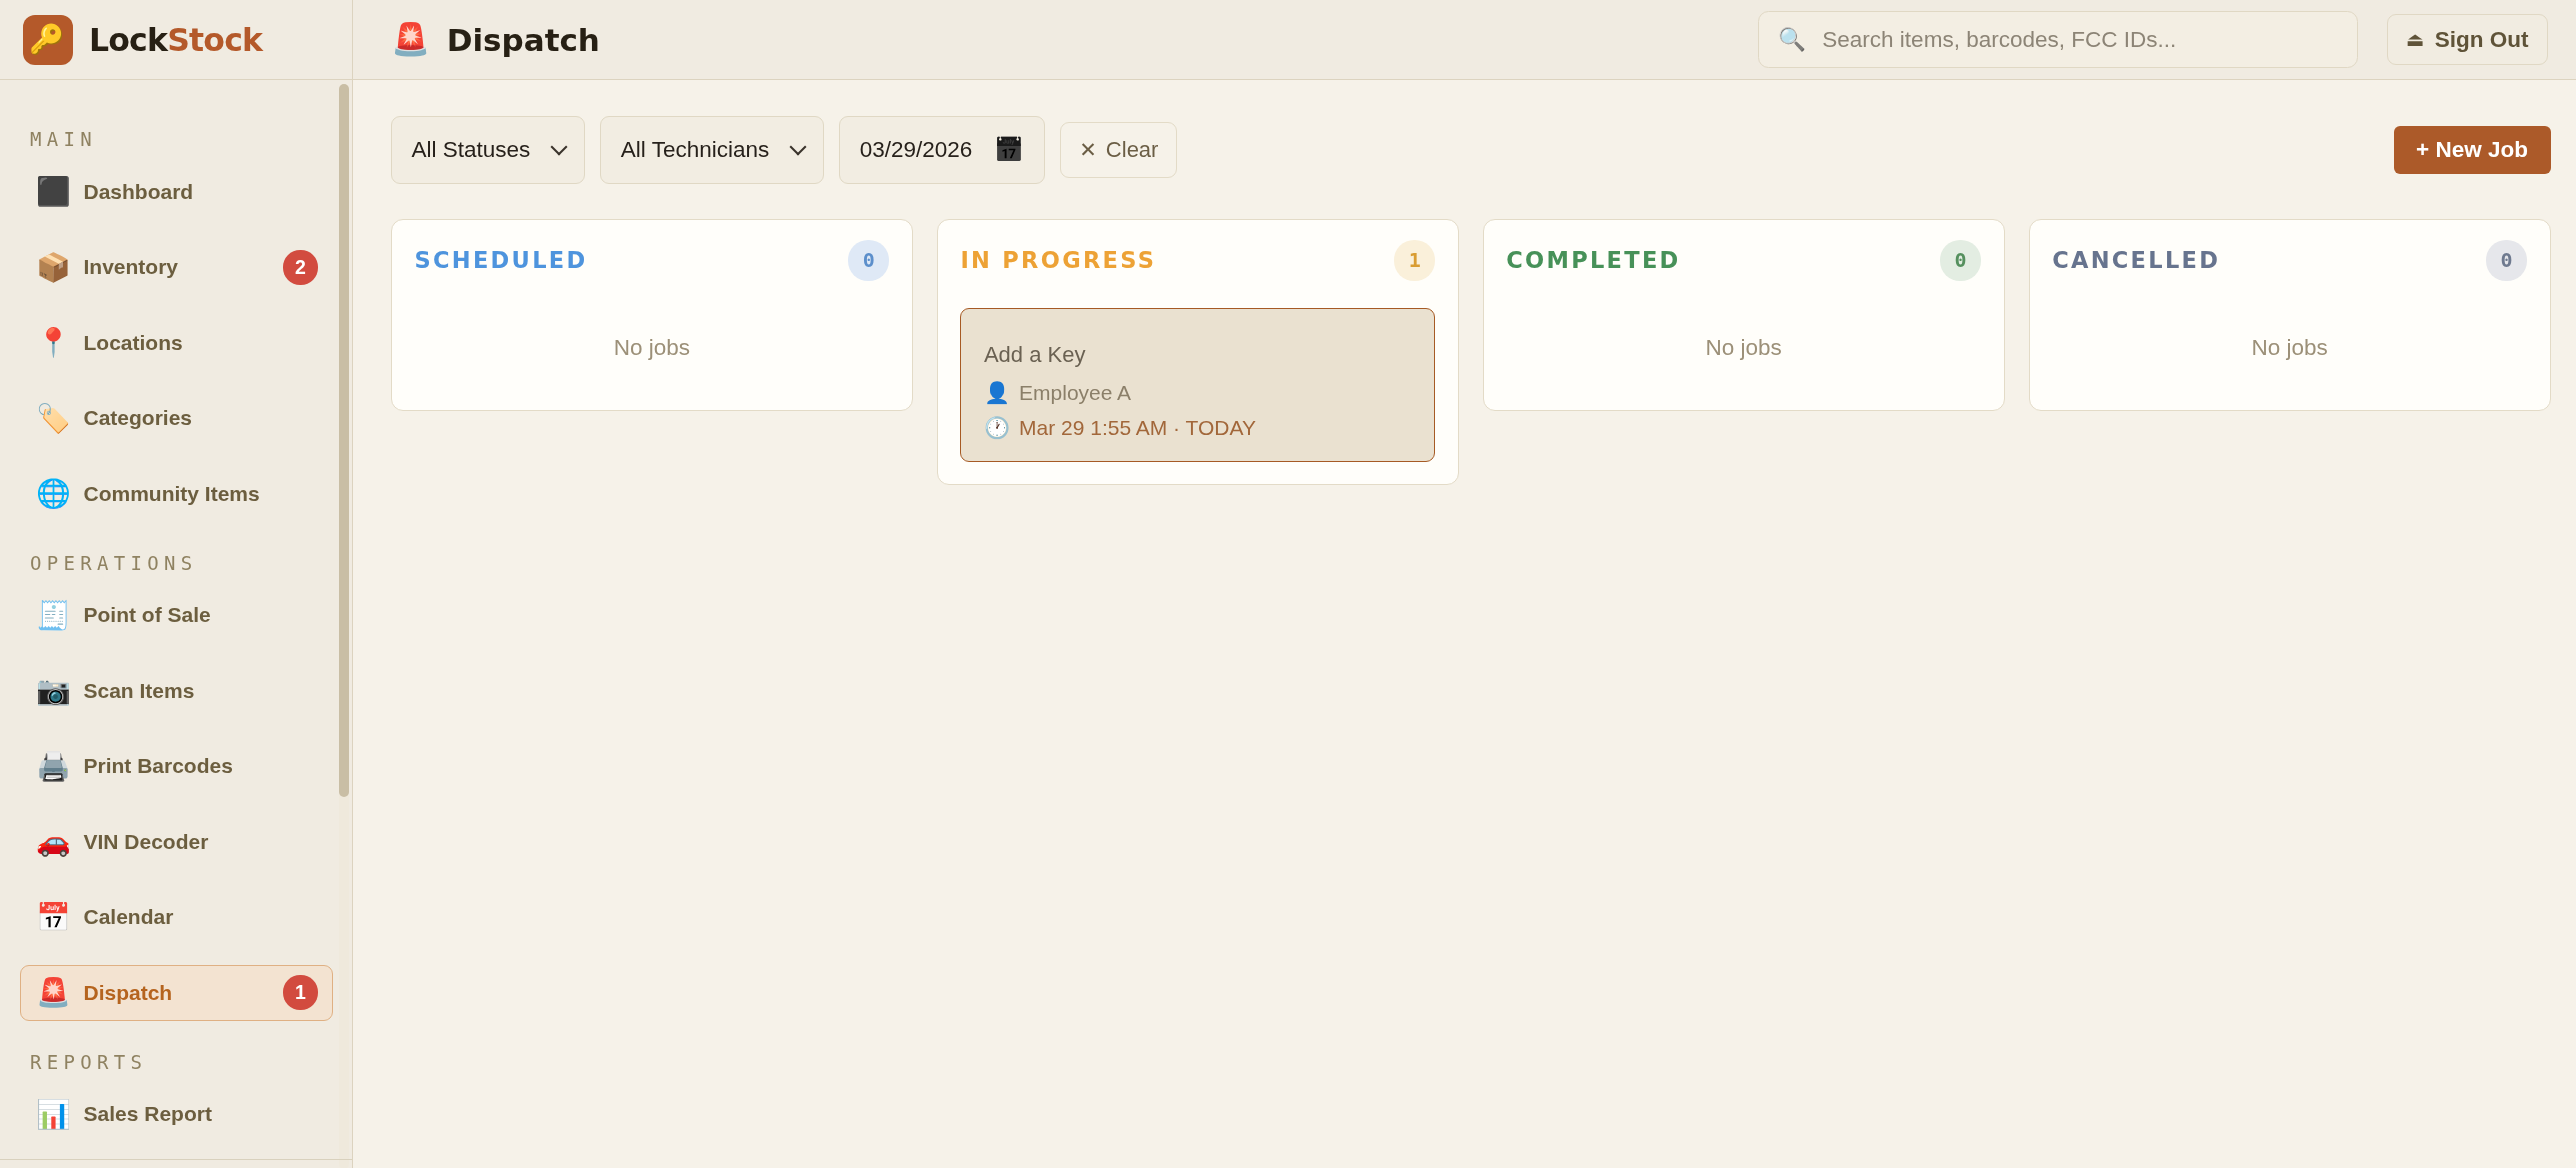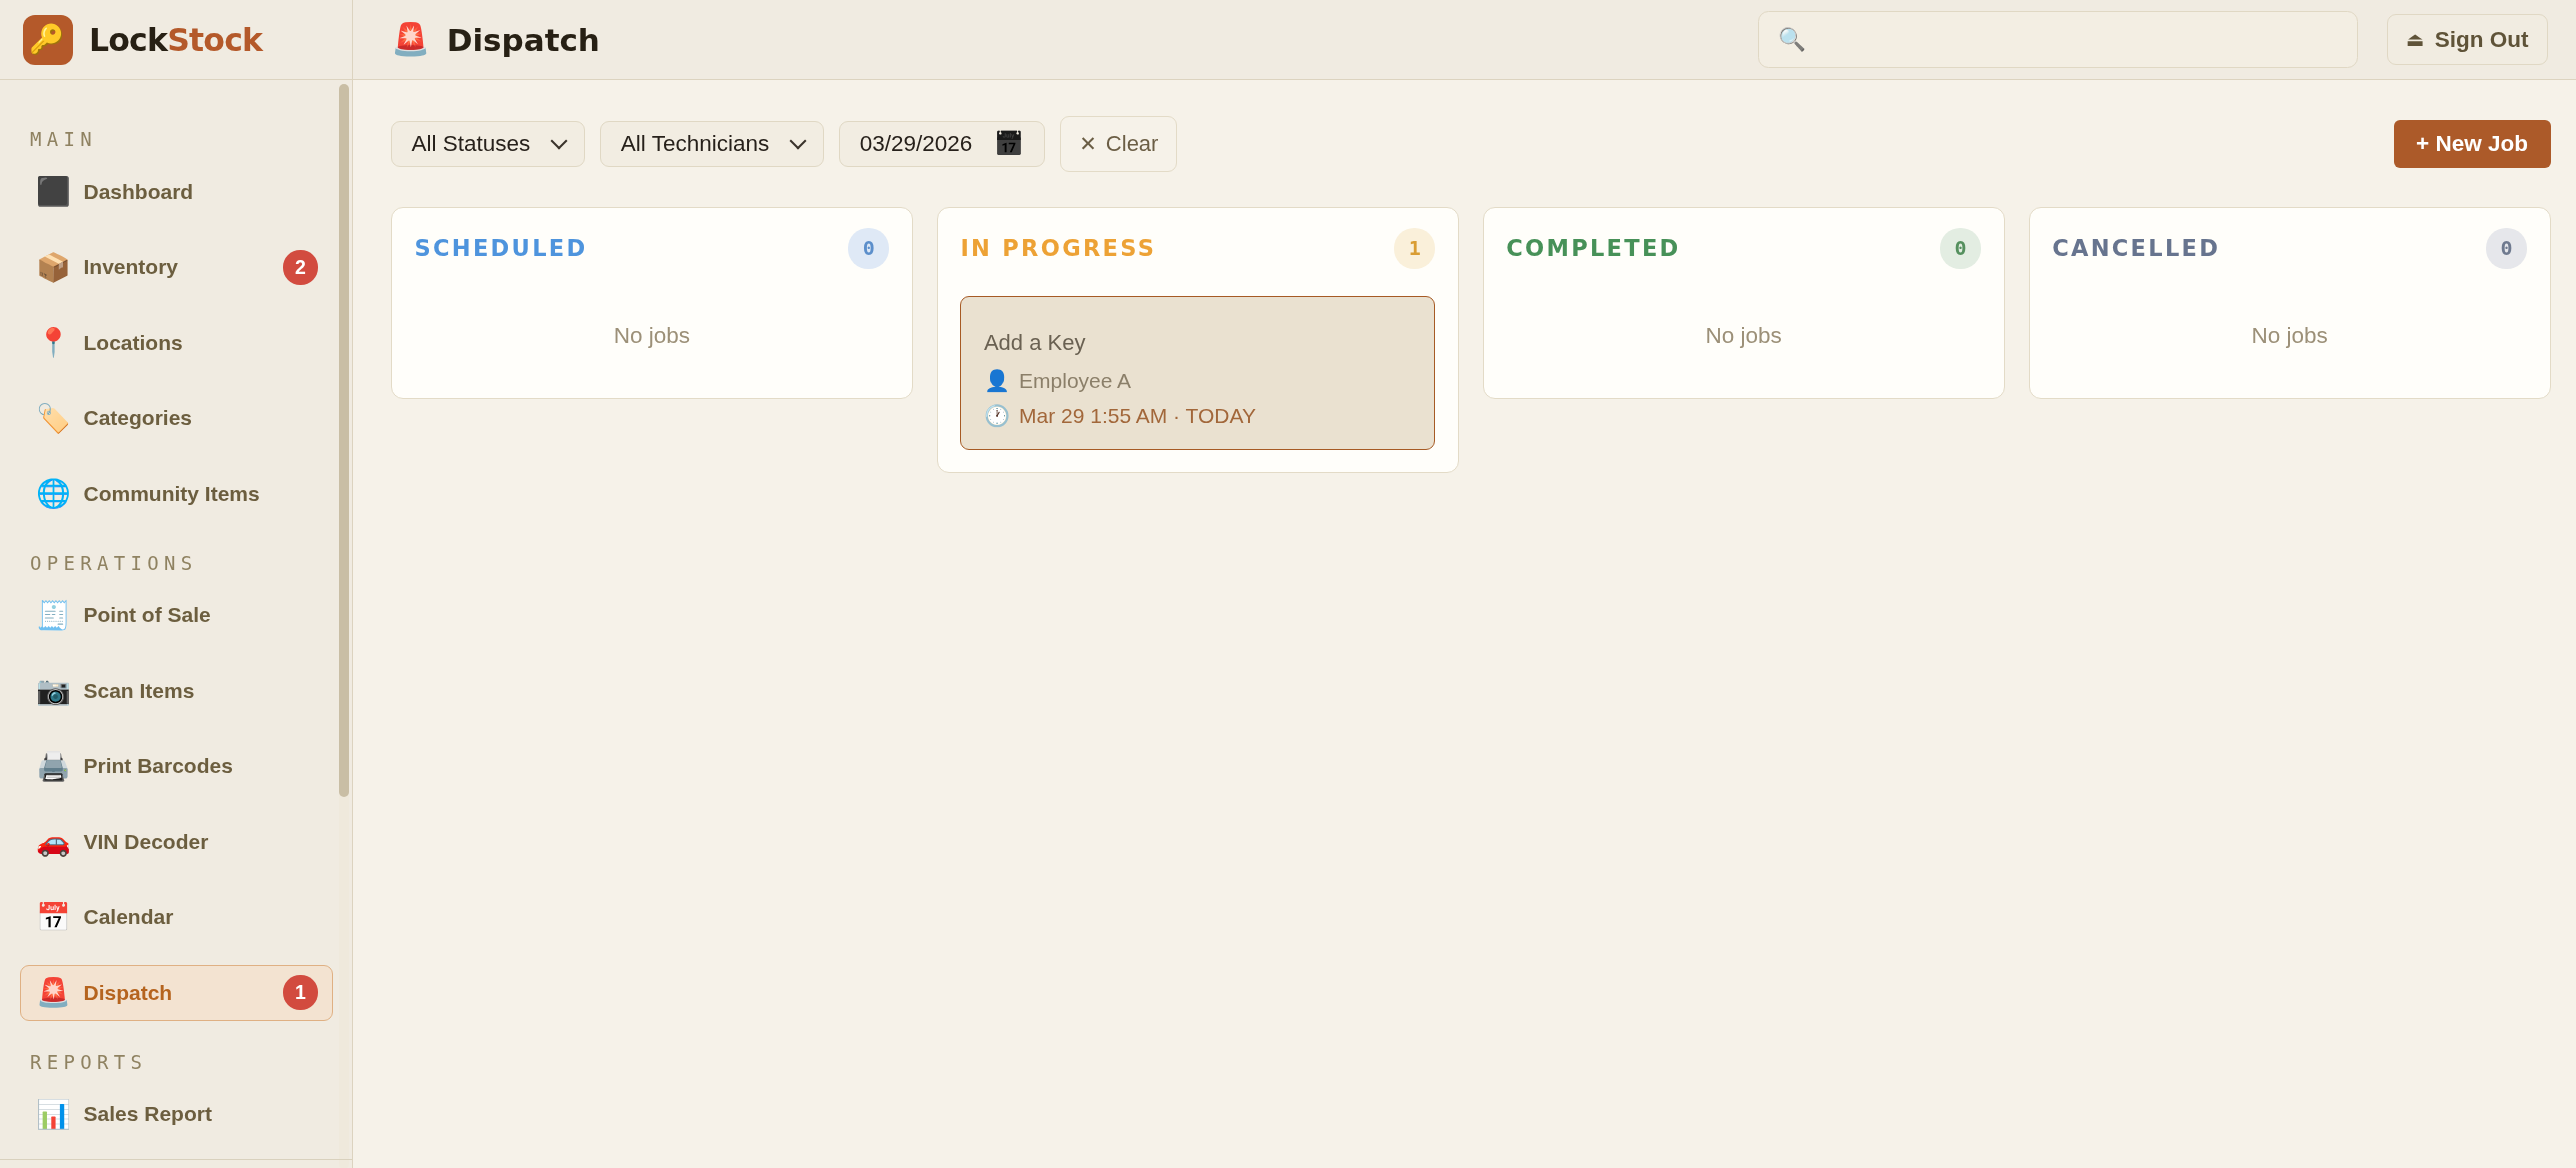"Search items, barcodes, FCC IDs..." input.search-input { html: none -> <input> }
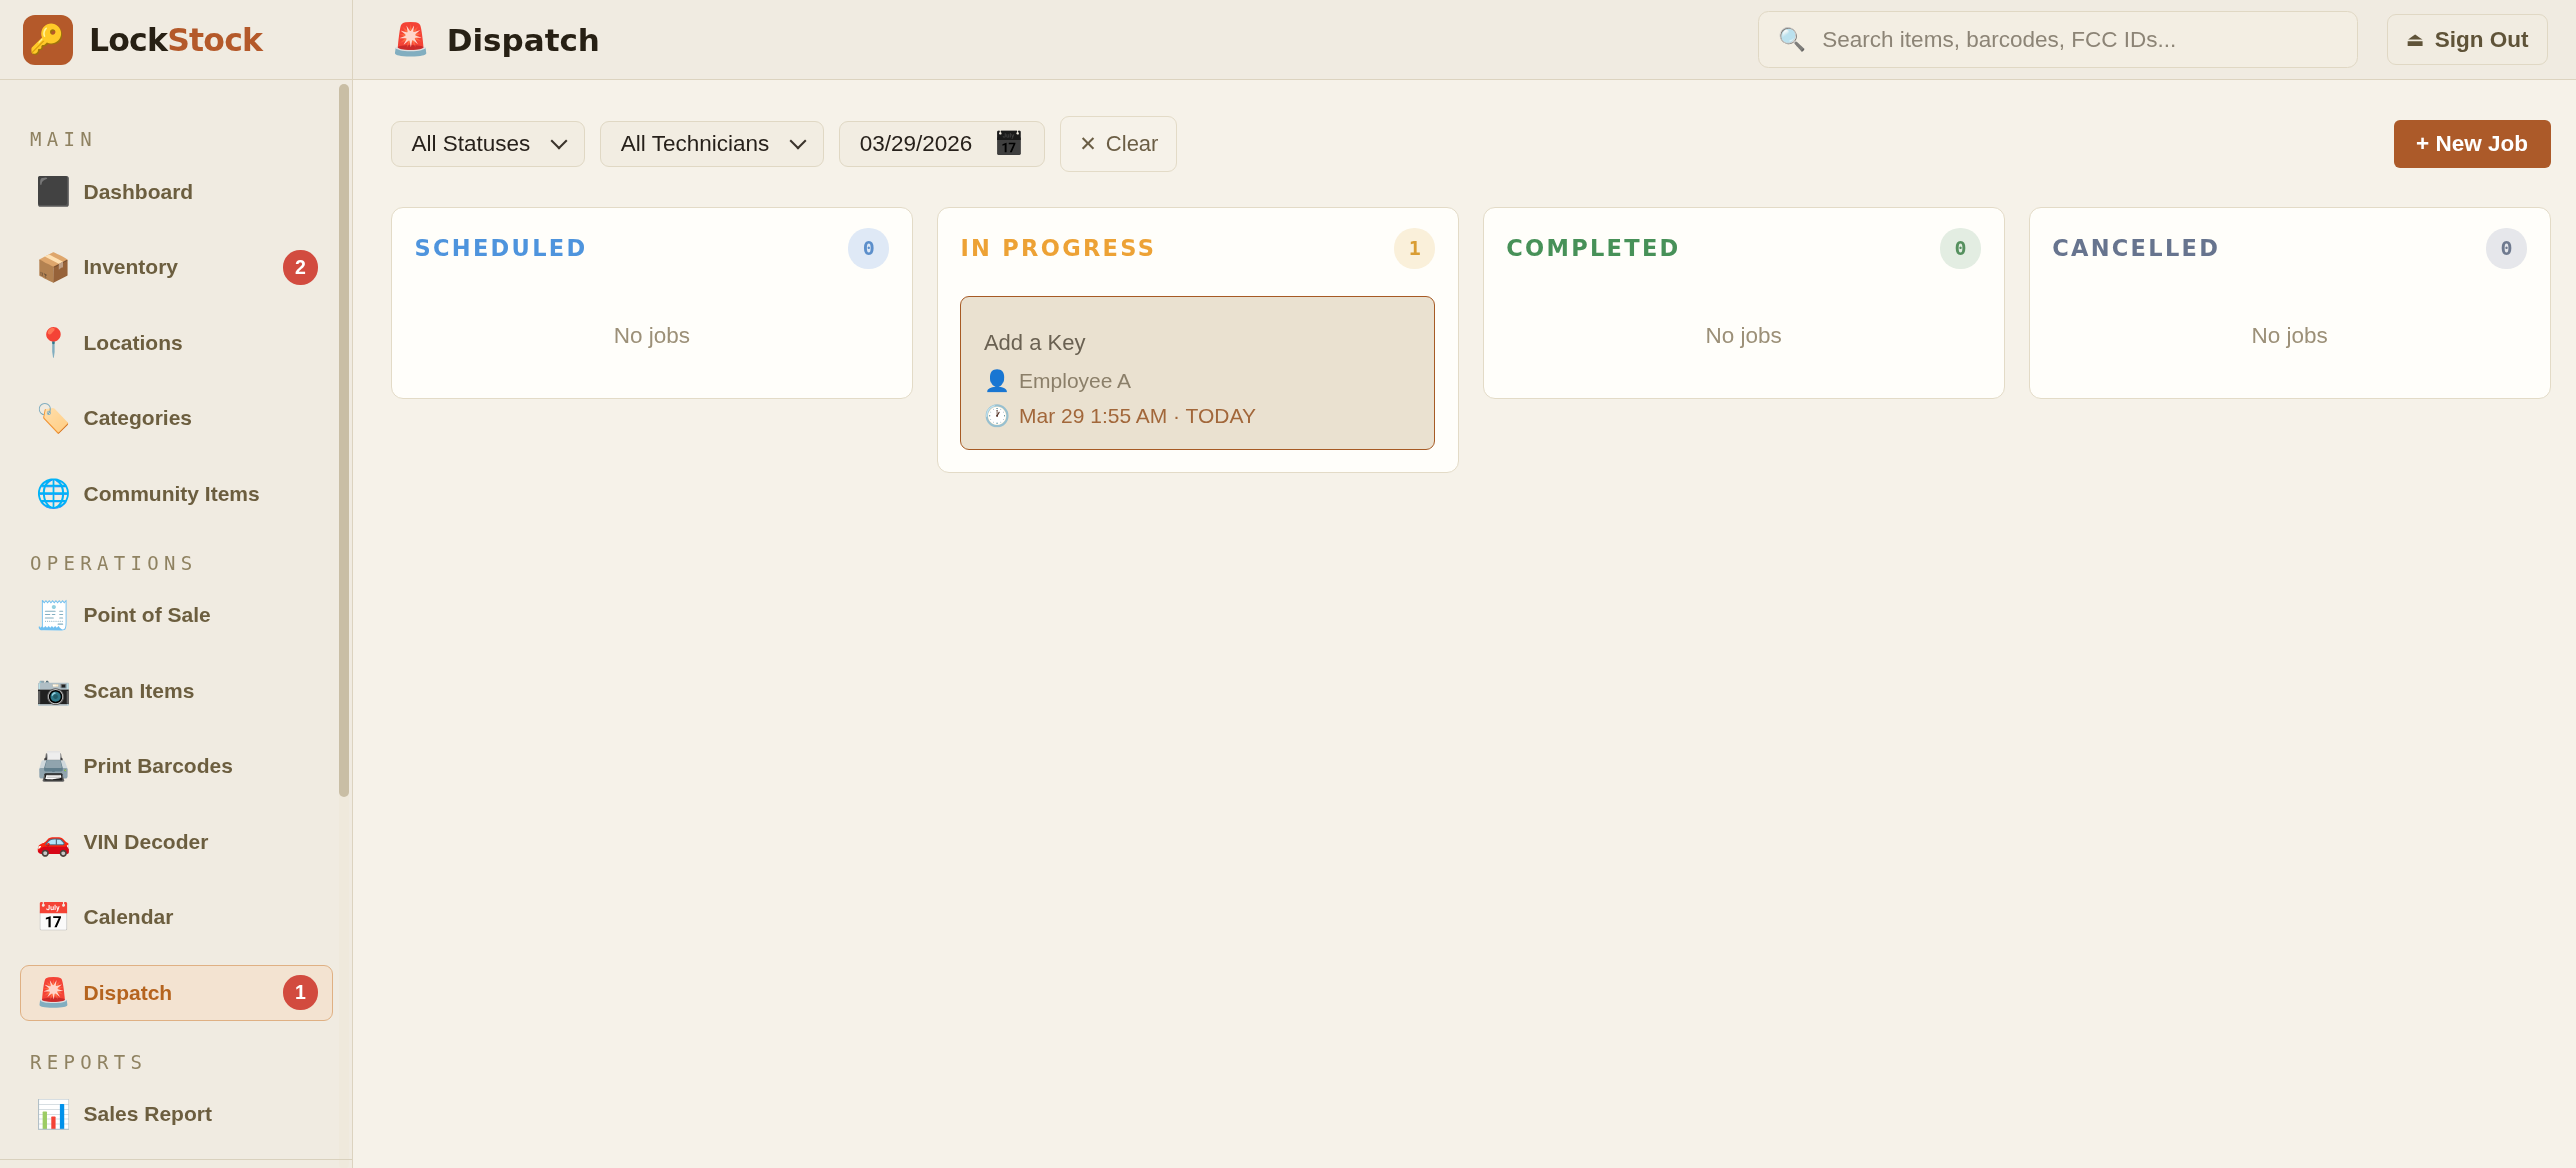"All Statuses" .control { height: 46px -> 68px }
